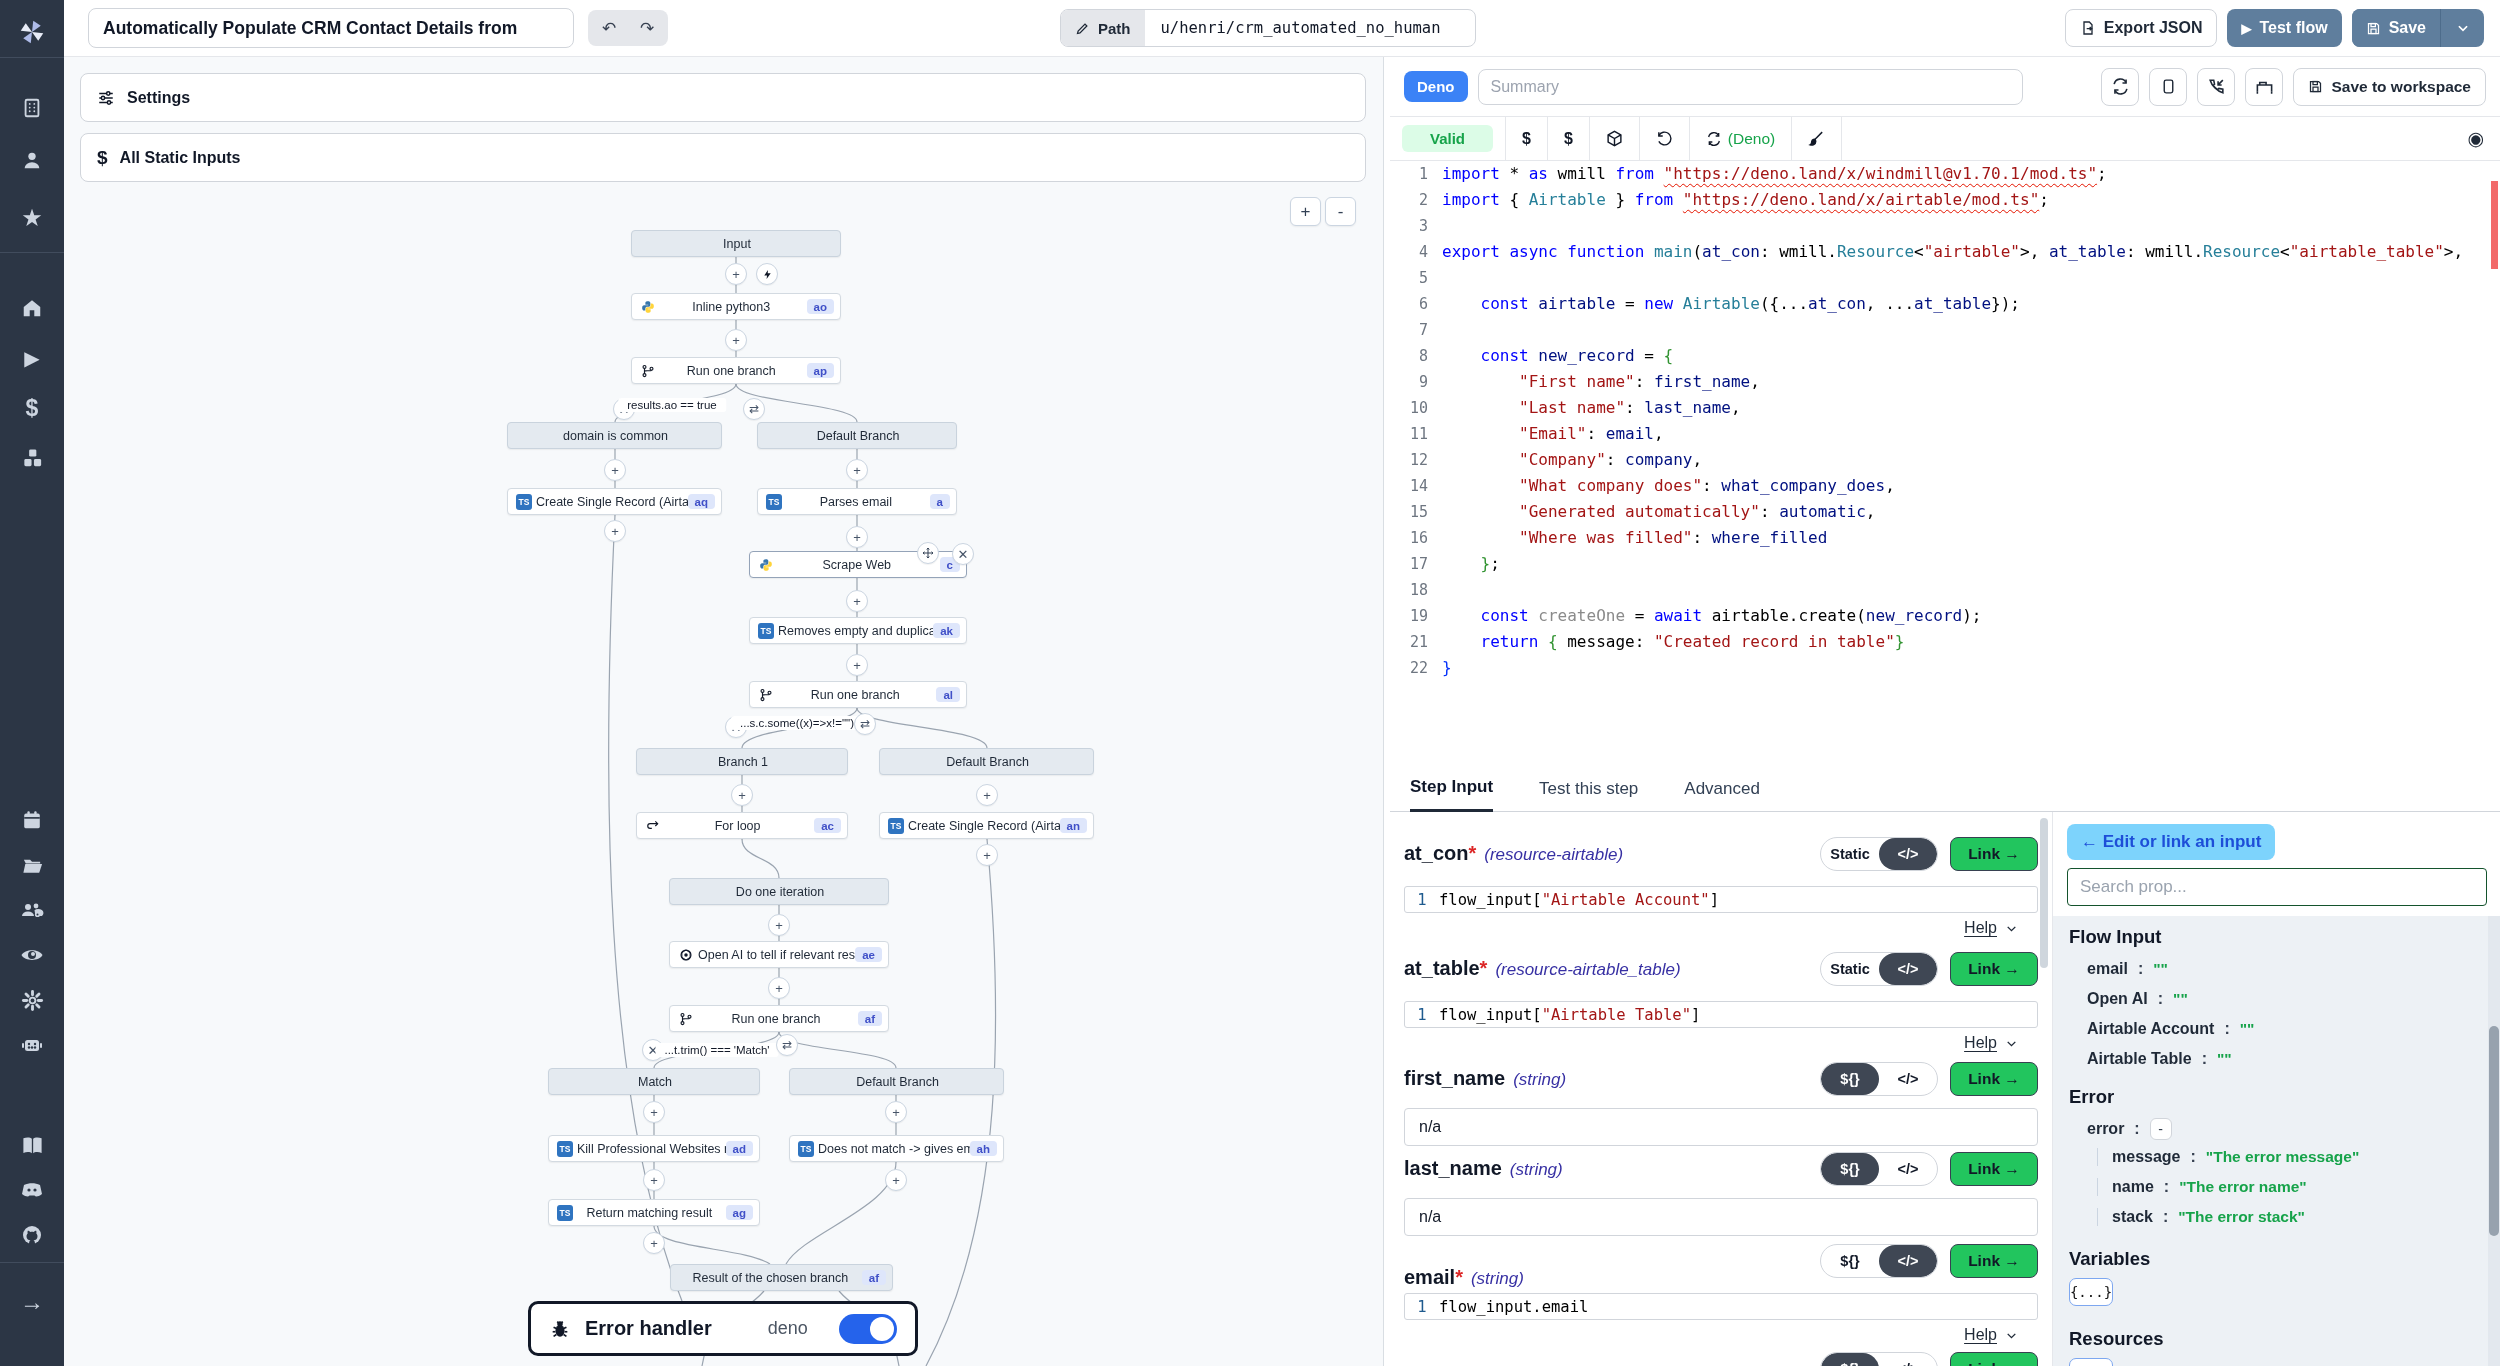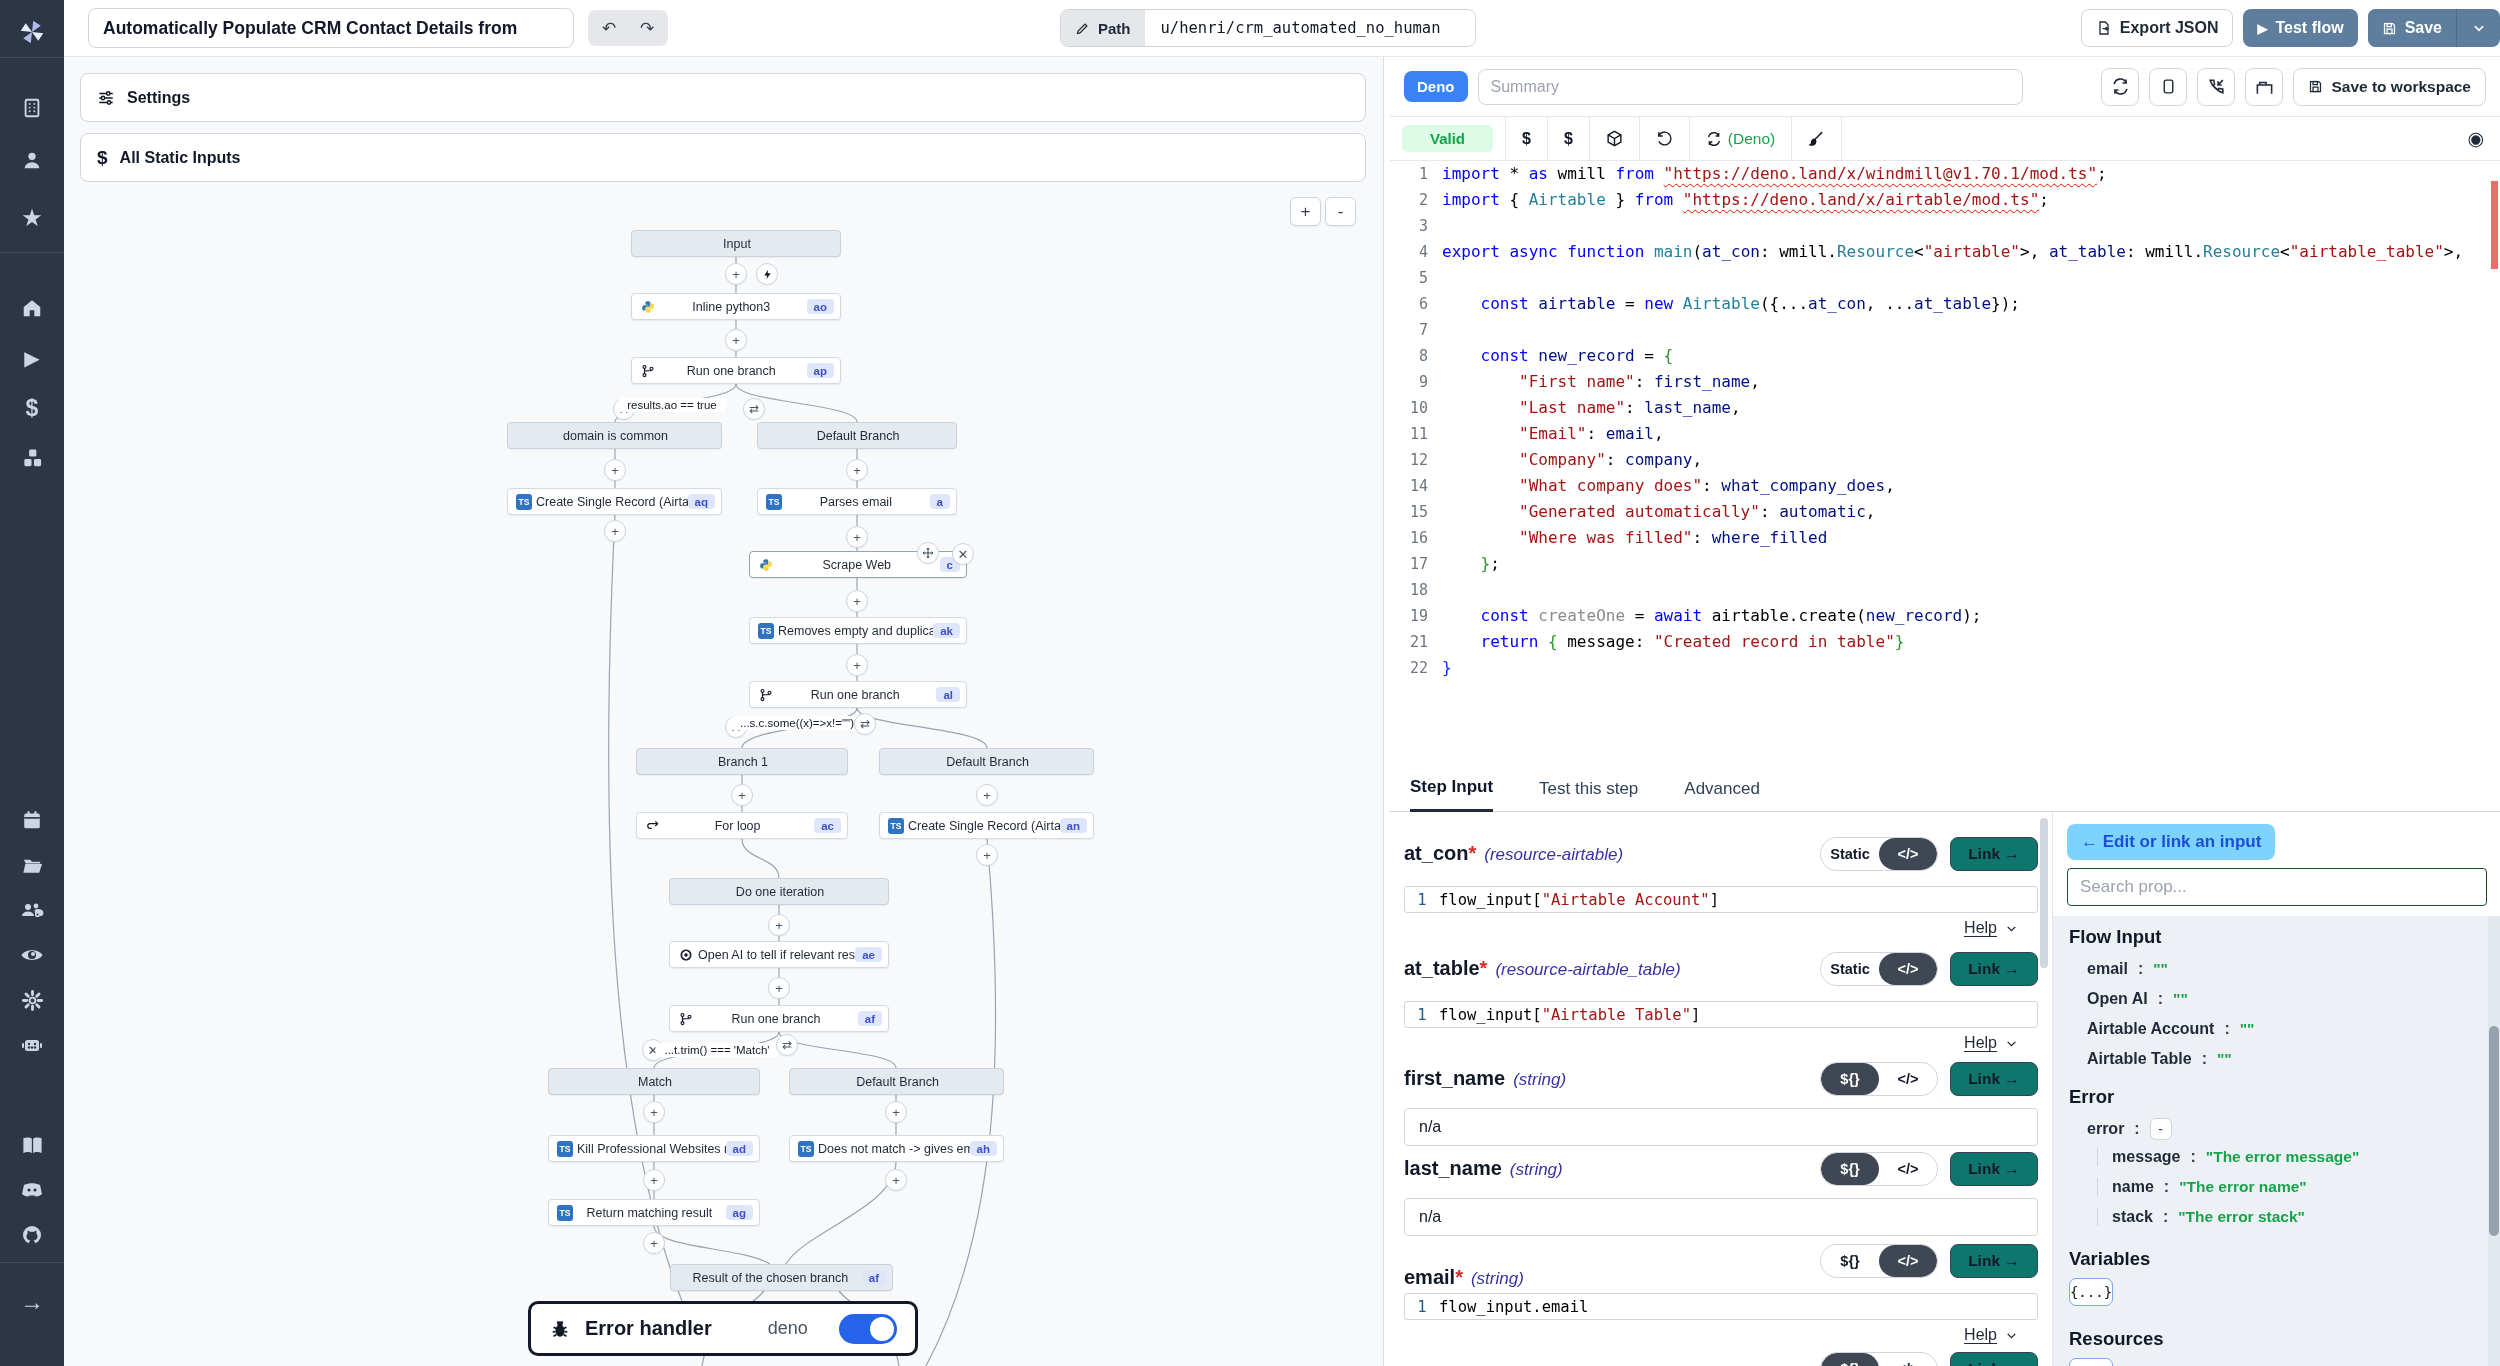"Export JSON" #tb-right { right: 0 -> 16px }
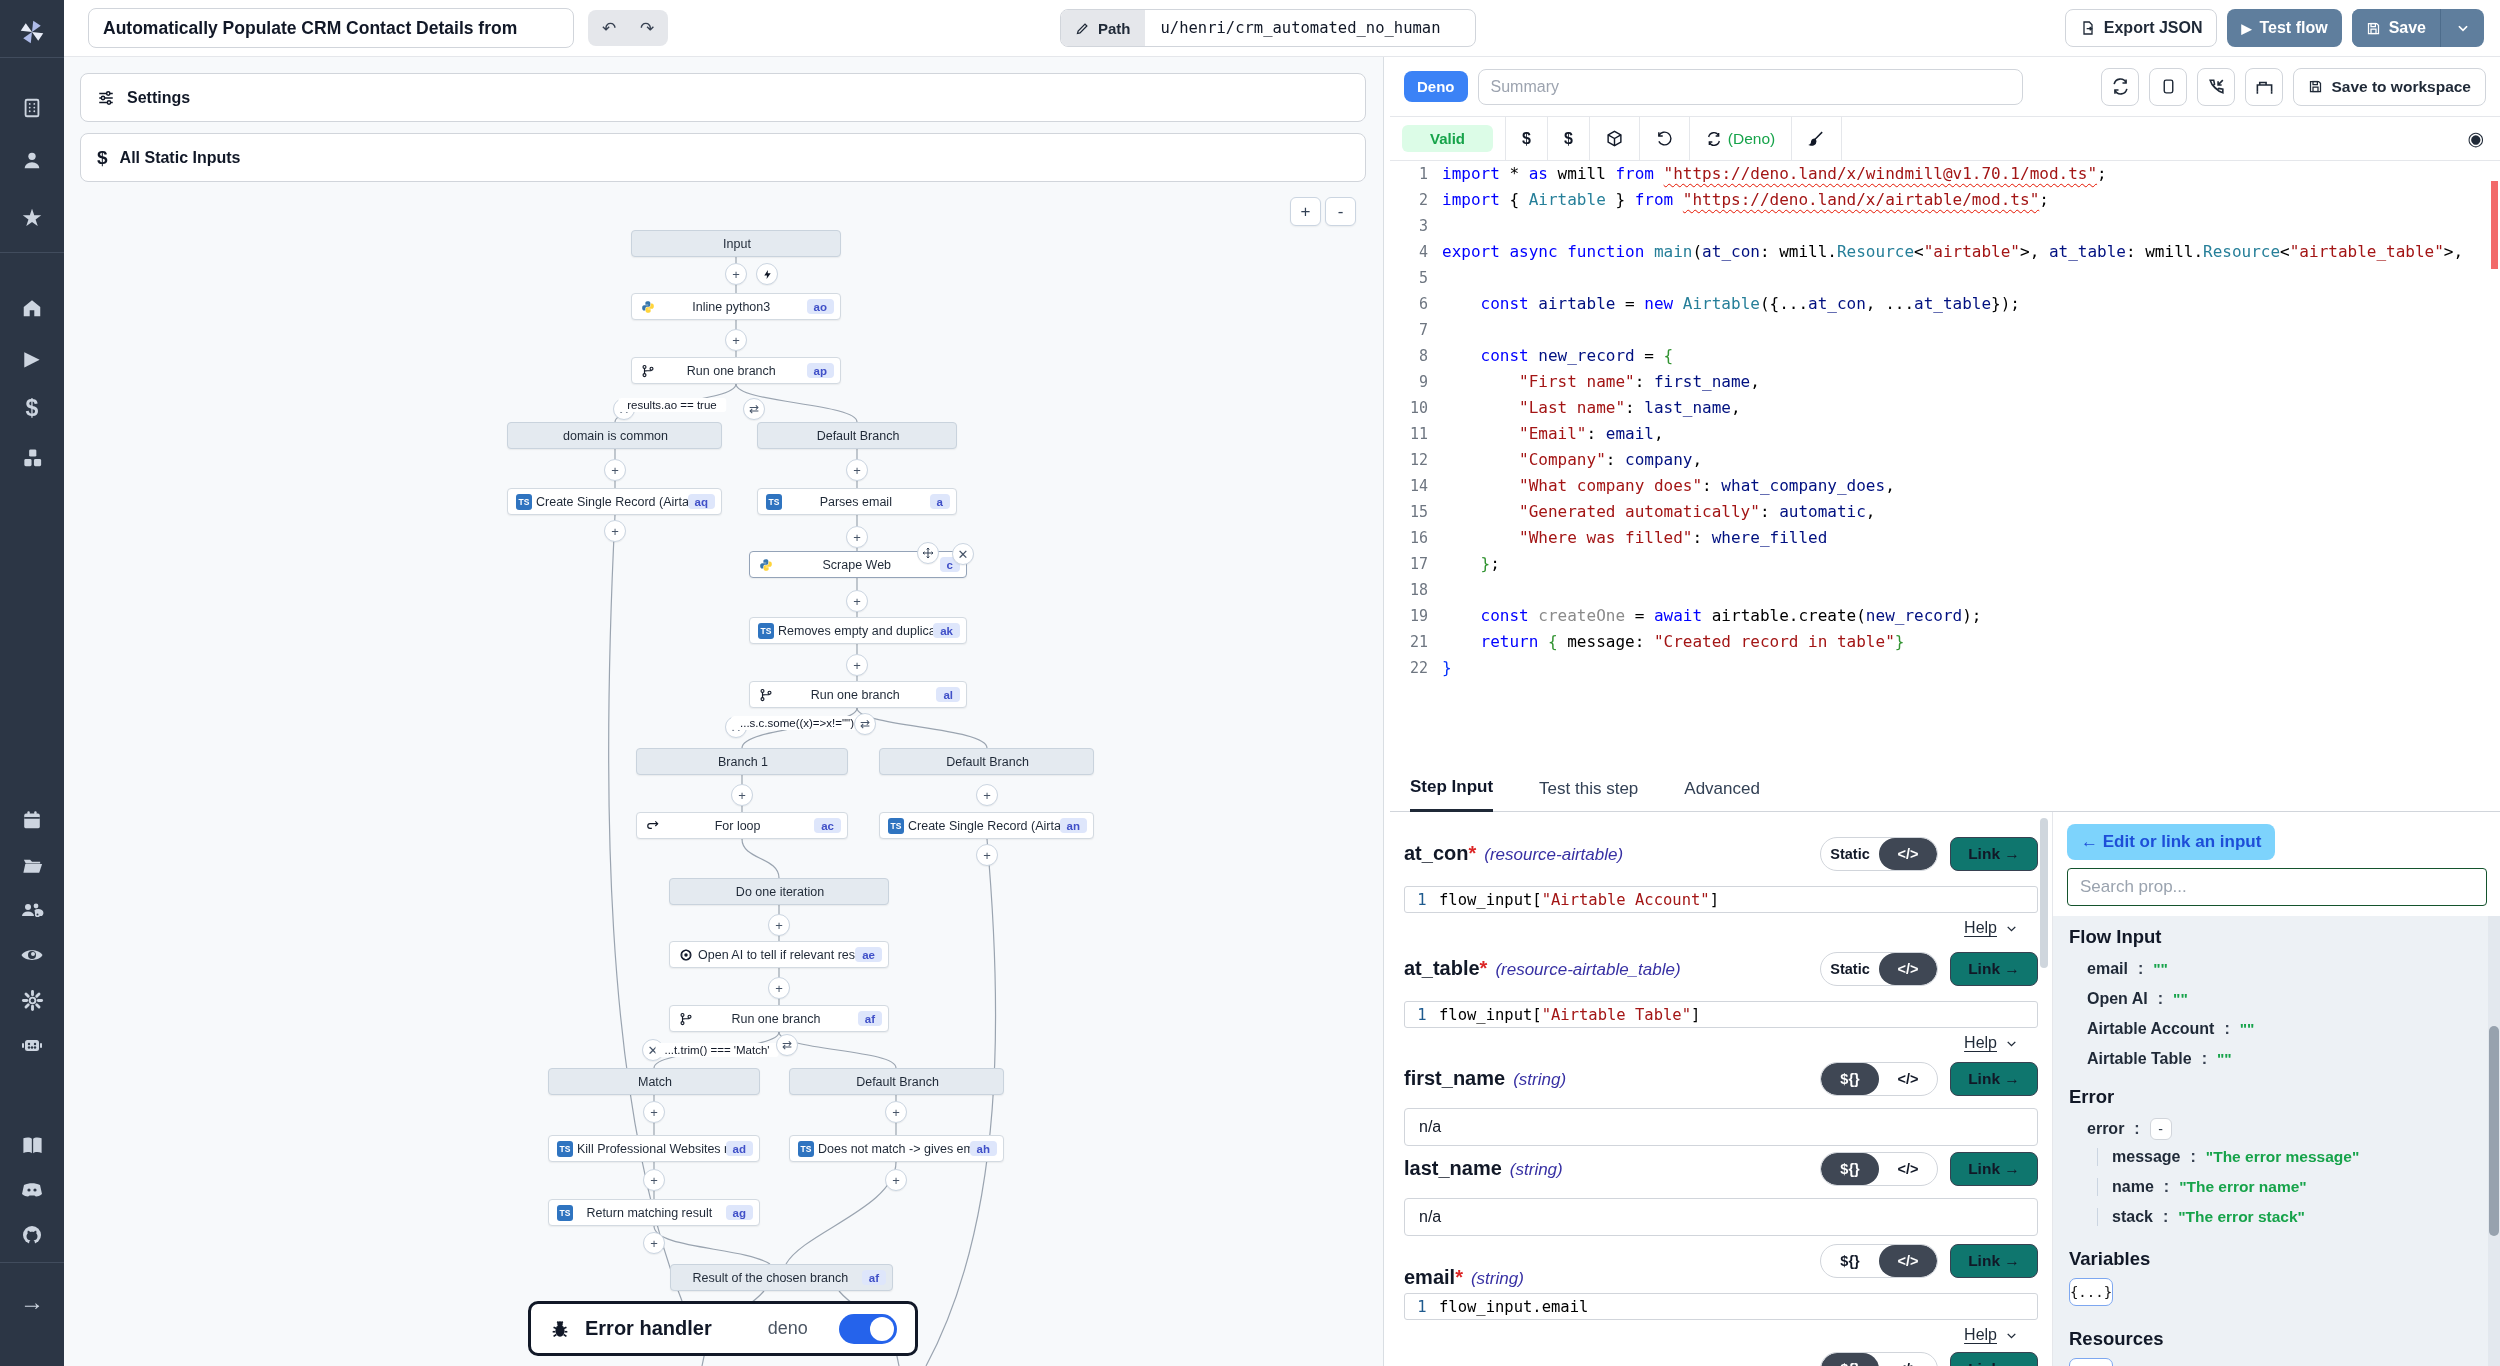"Link →" .link-btn { background: #0f766e -> #22c55e }
